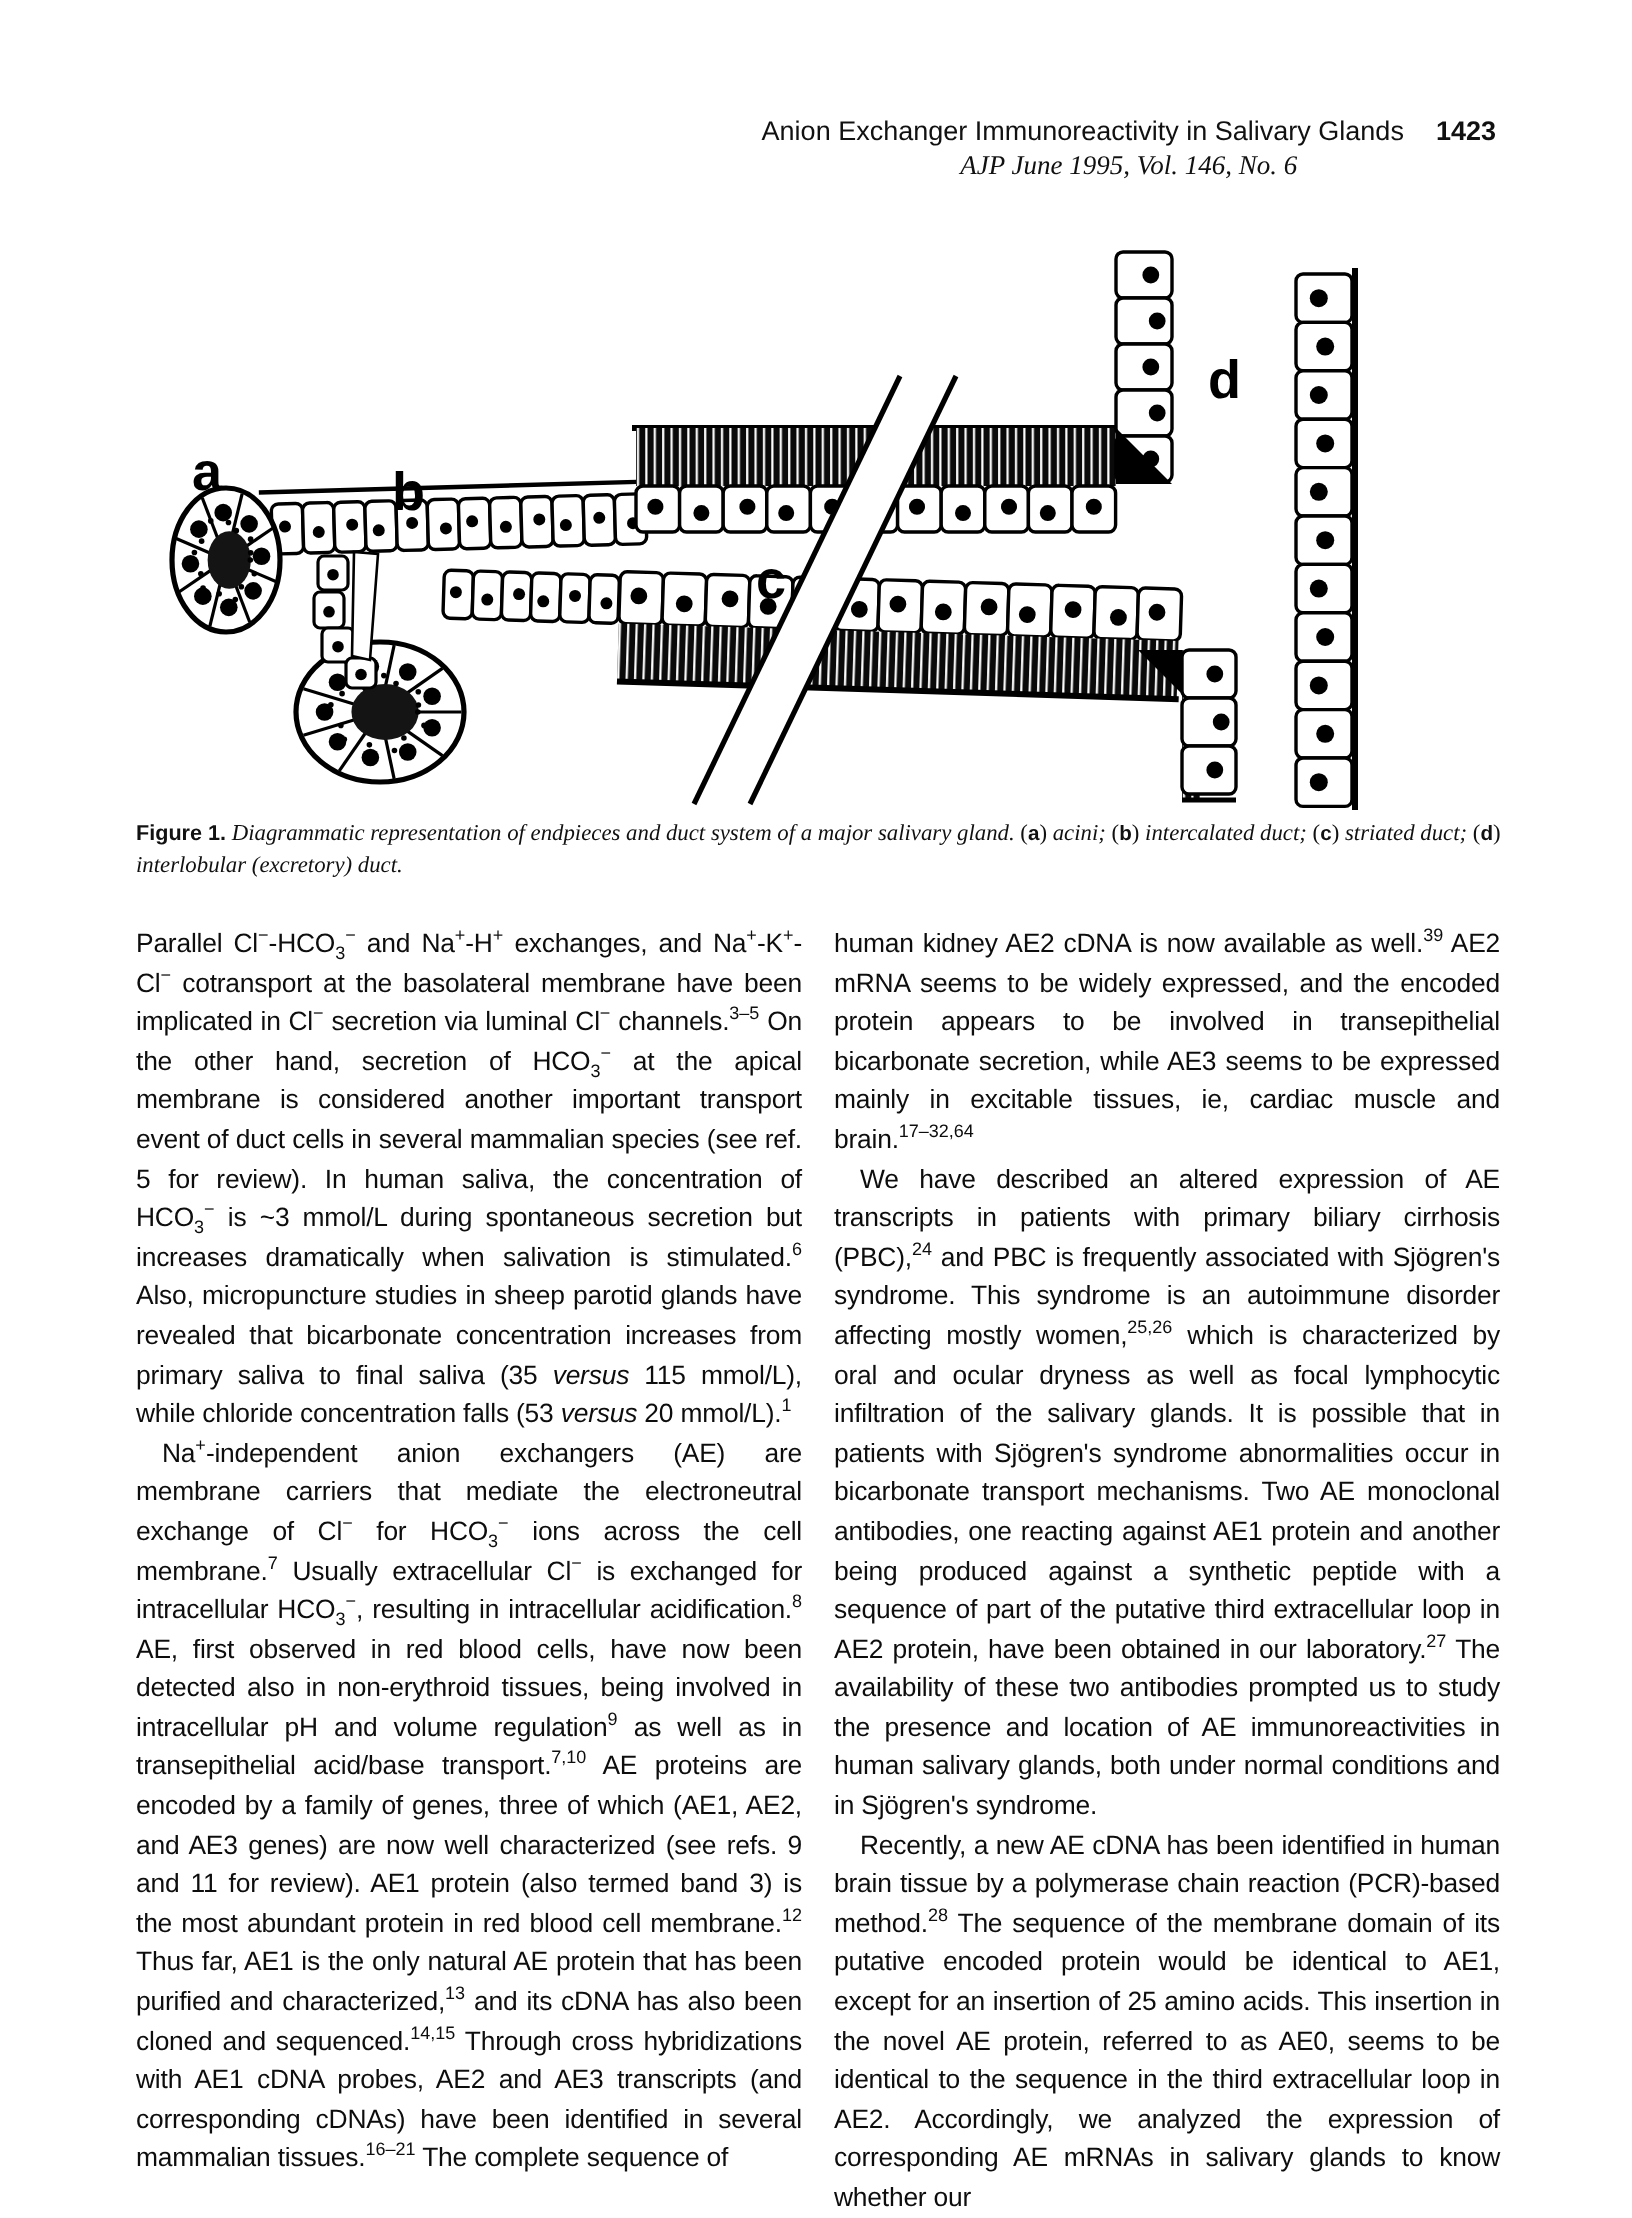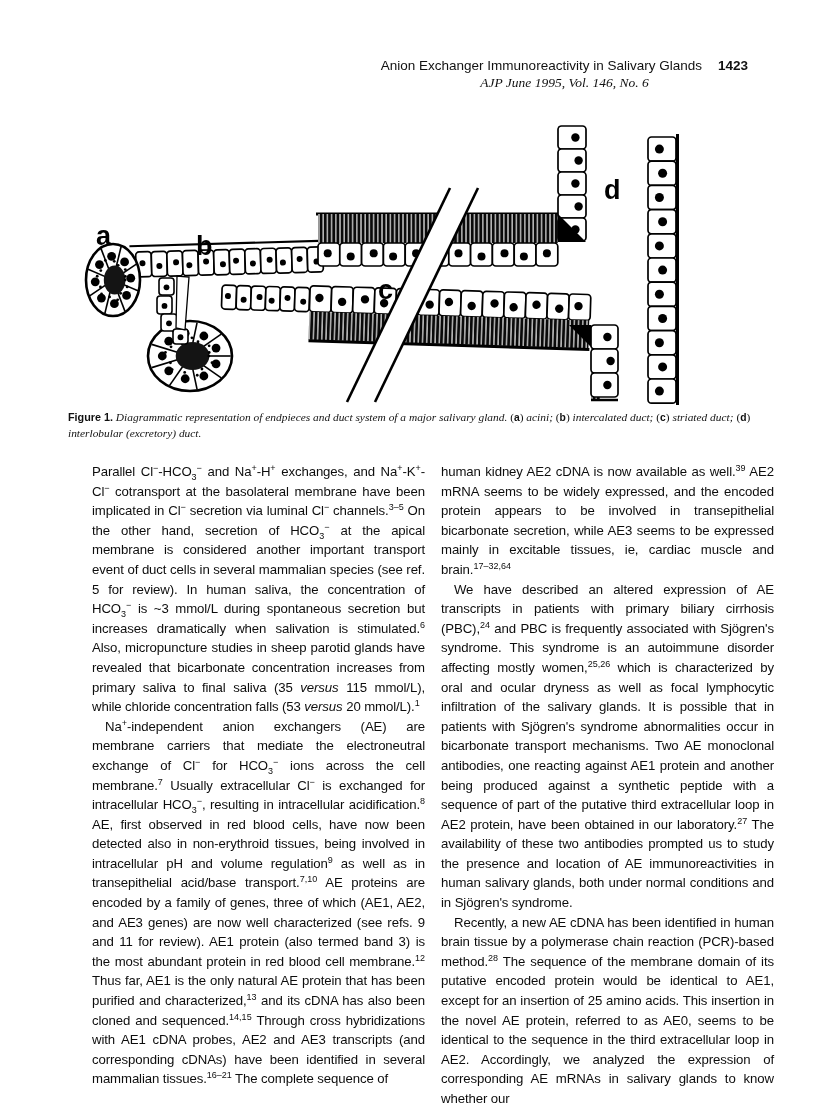"Parallel Cl−-HCO3− and Na+-H+ exchanges," .cols { margin-left: 24px -> none }
